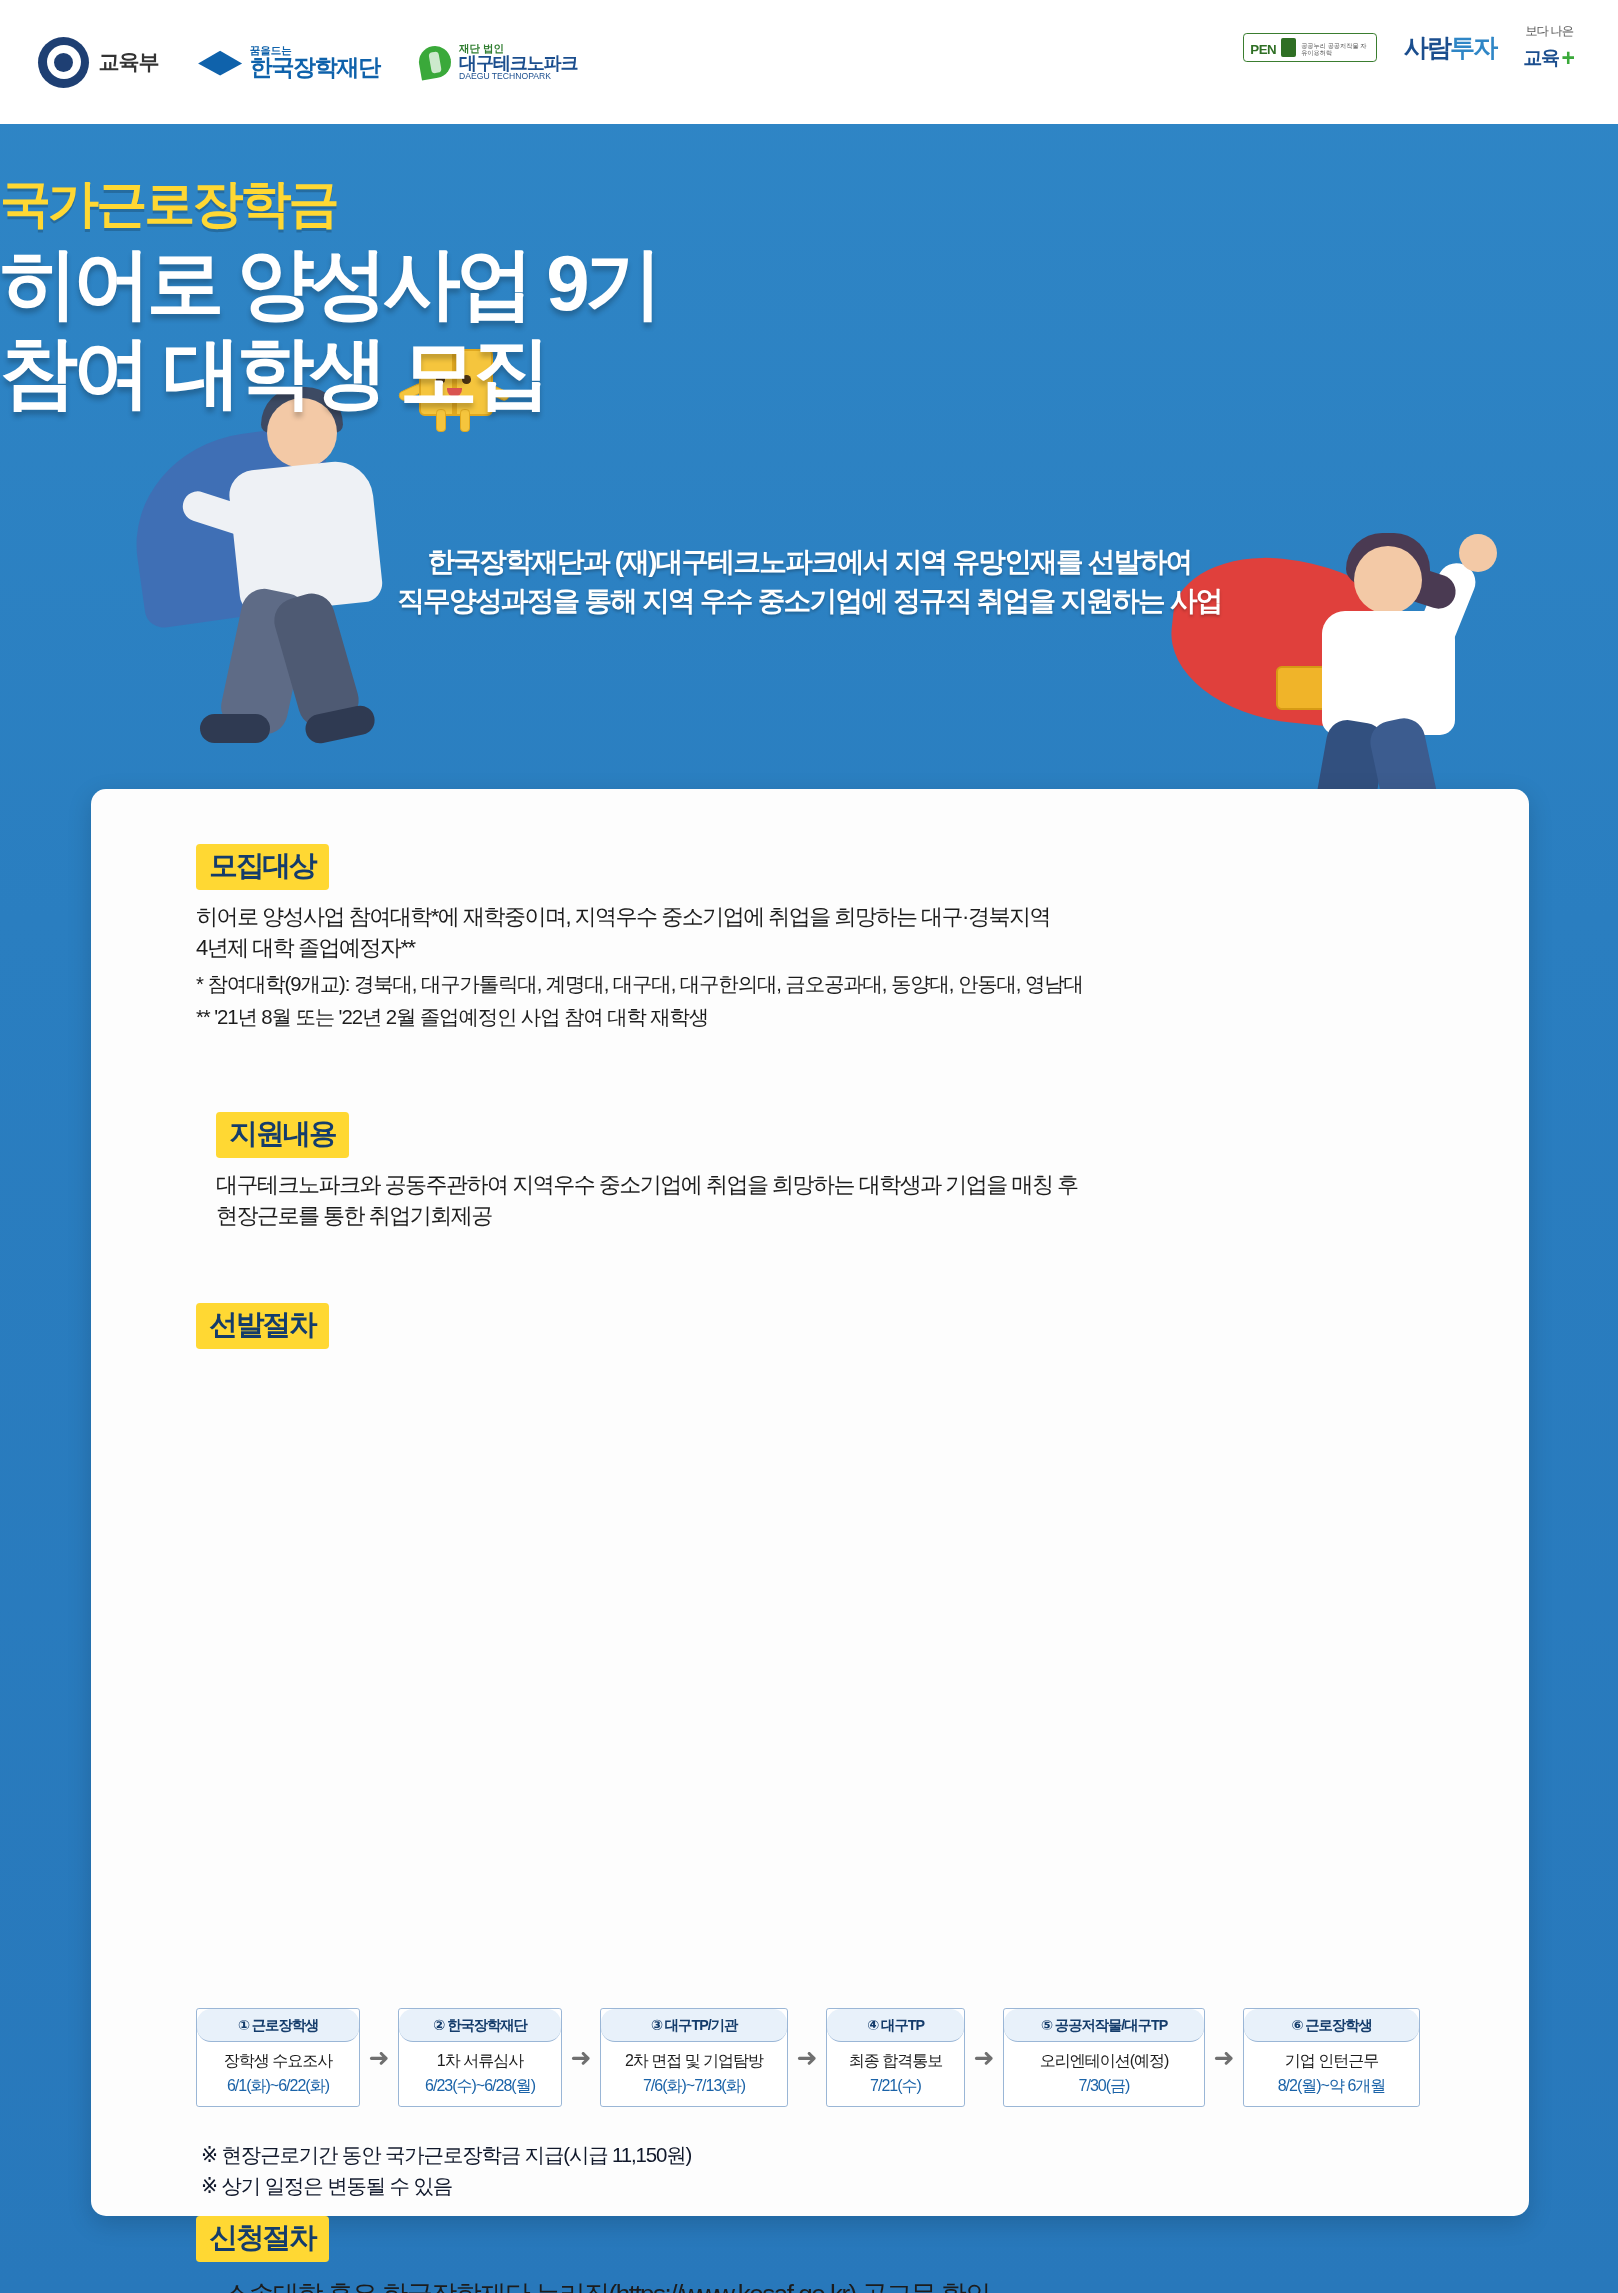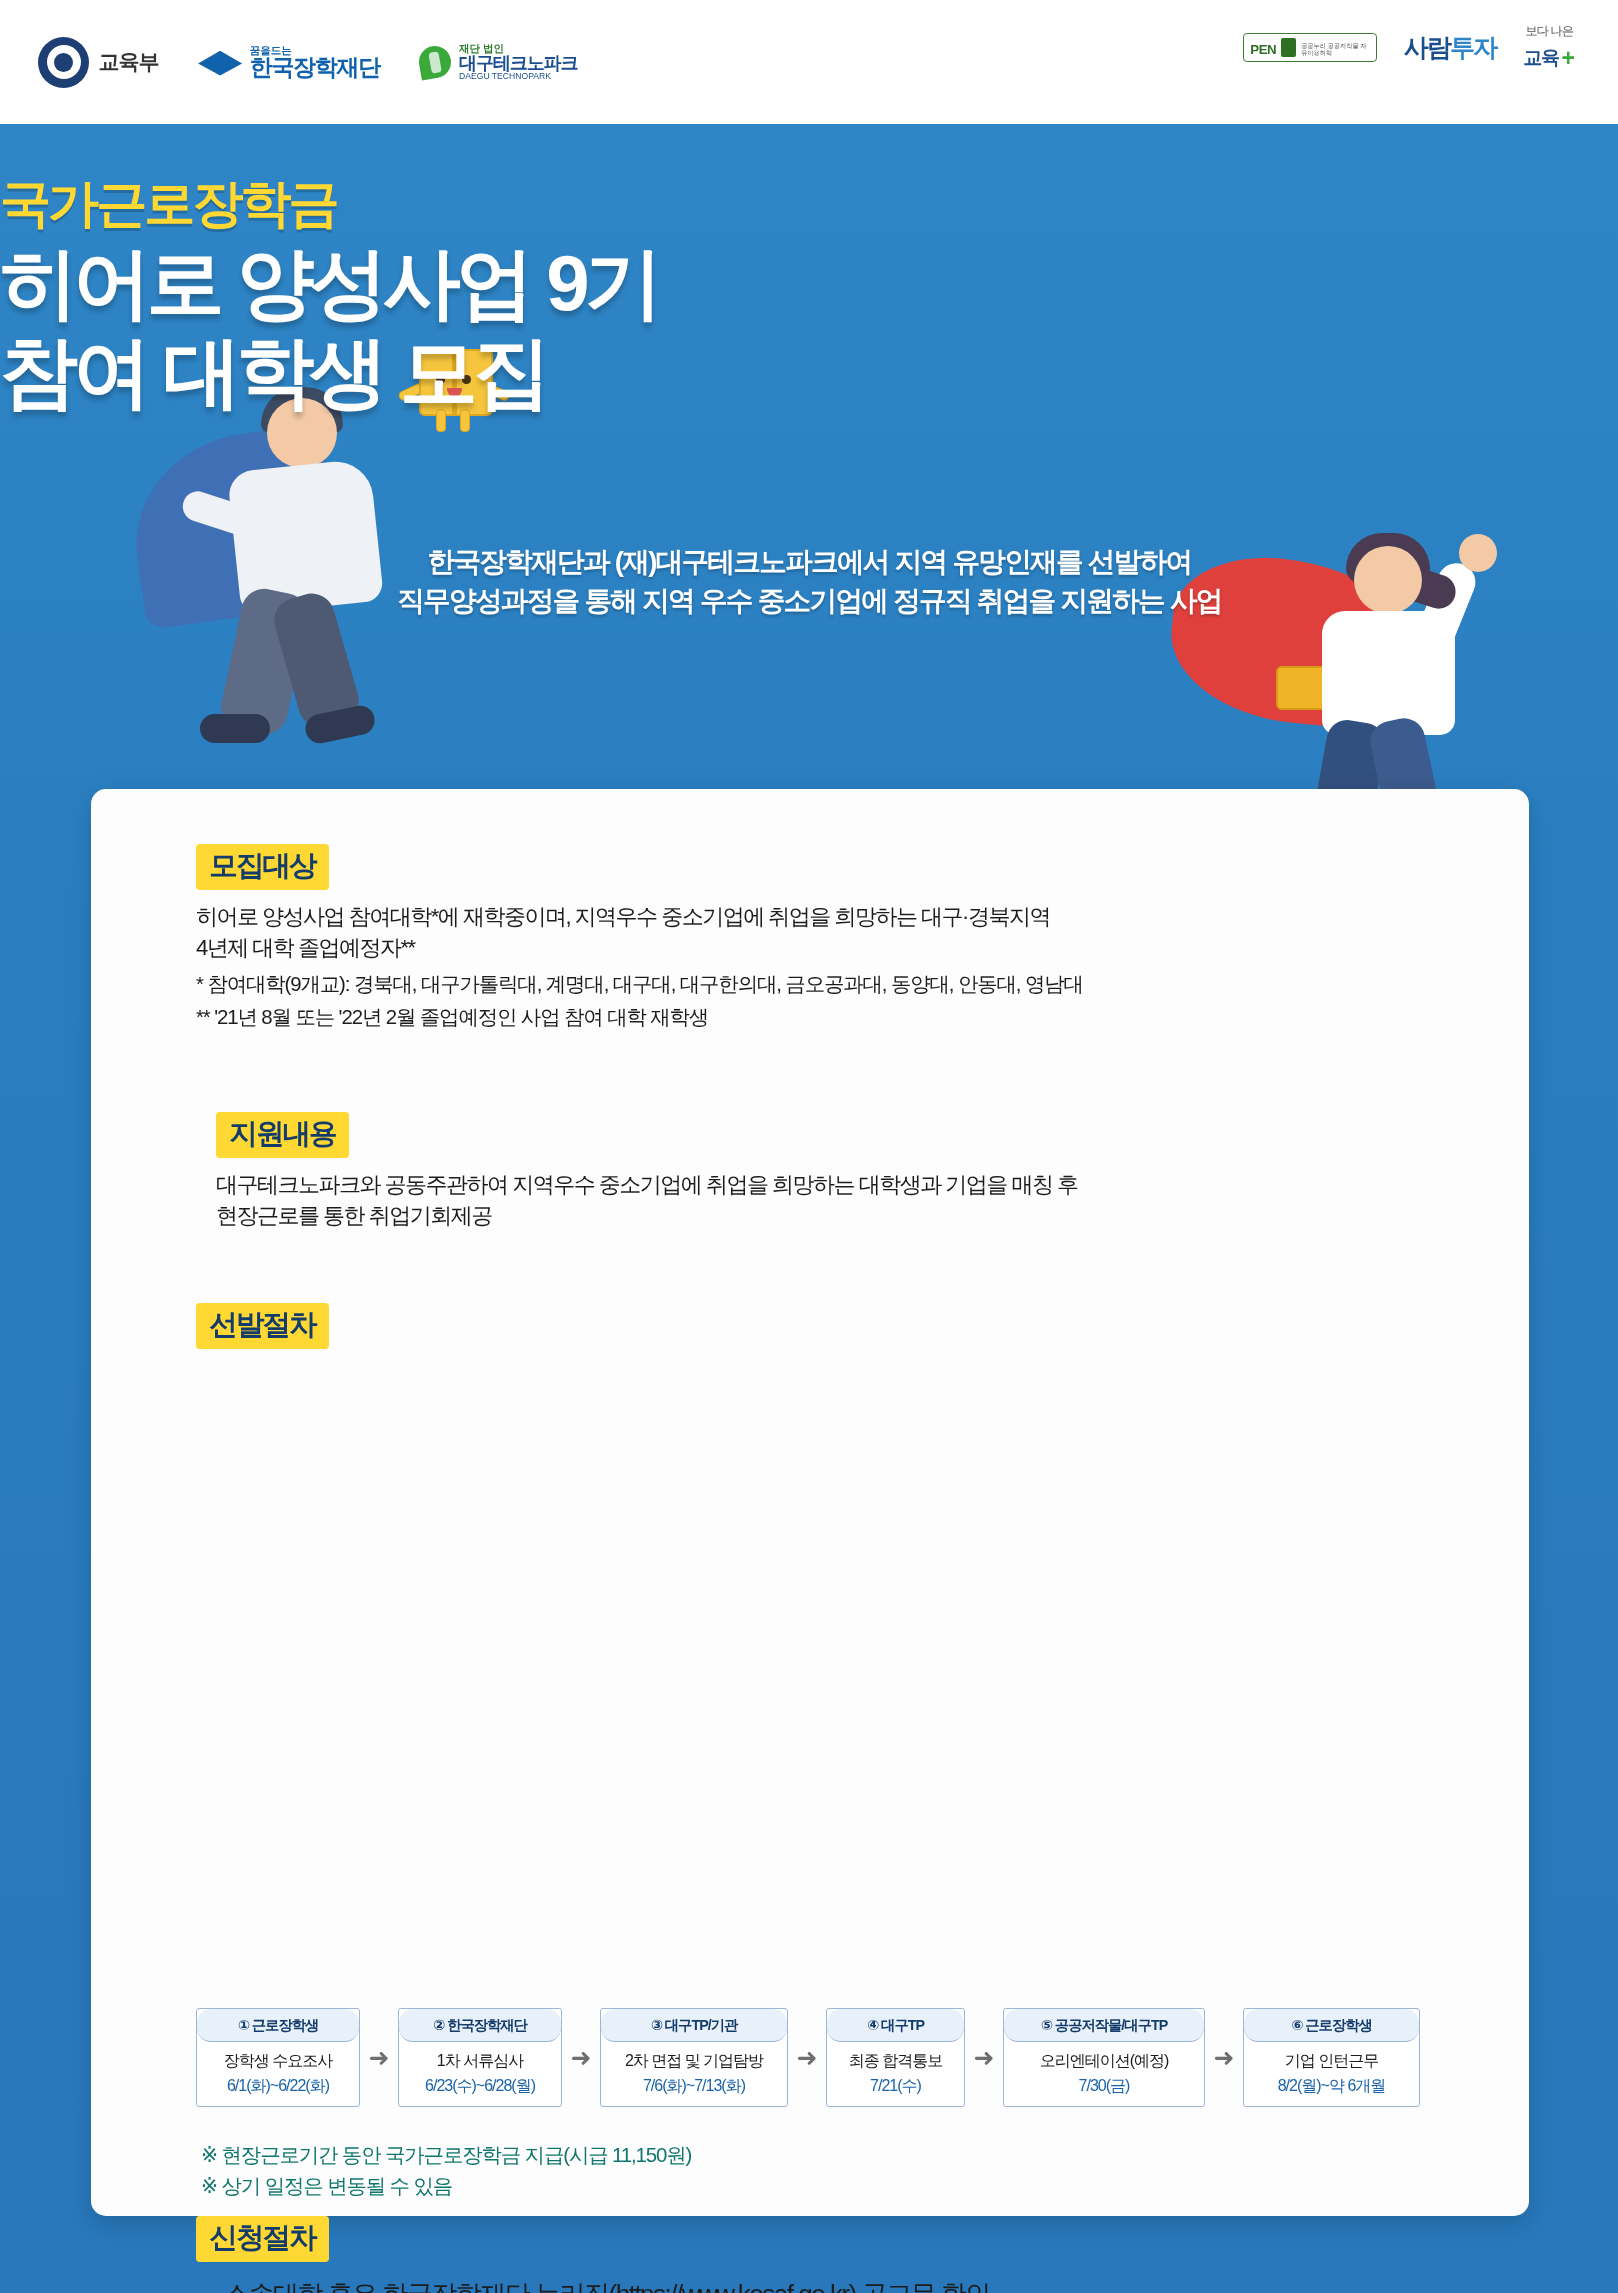"※ 현장근로기간 동안 국가근로장학금 지급(시급" .flow-notes div { color: #0f766e -> #0f172a }
